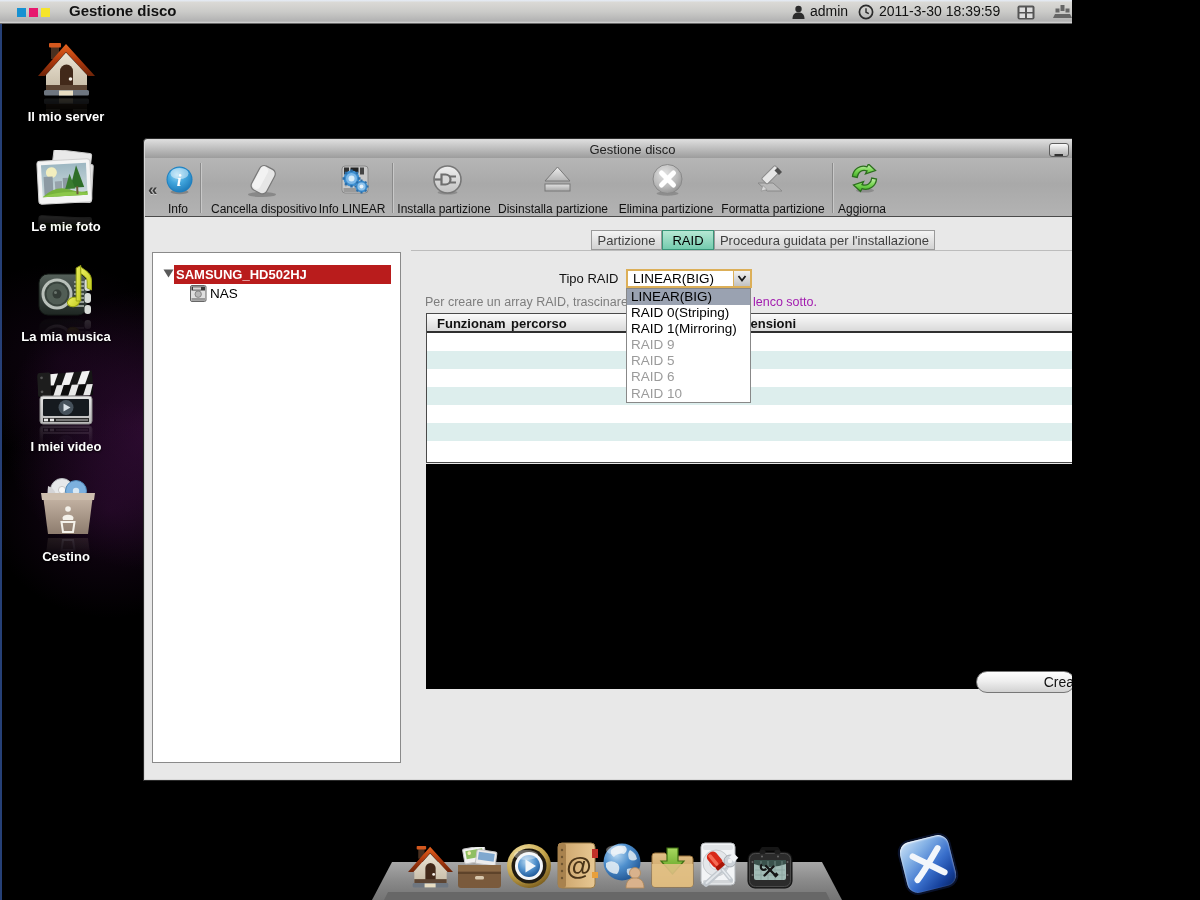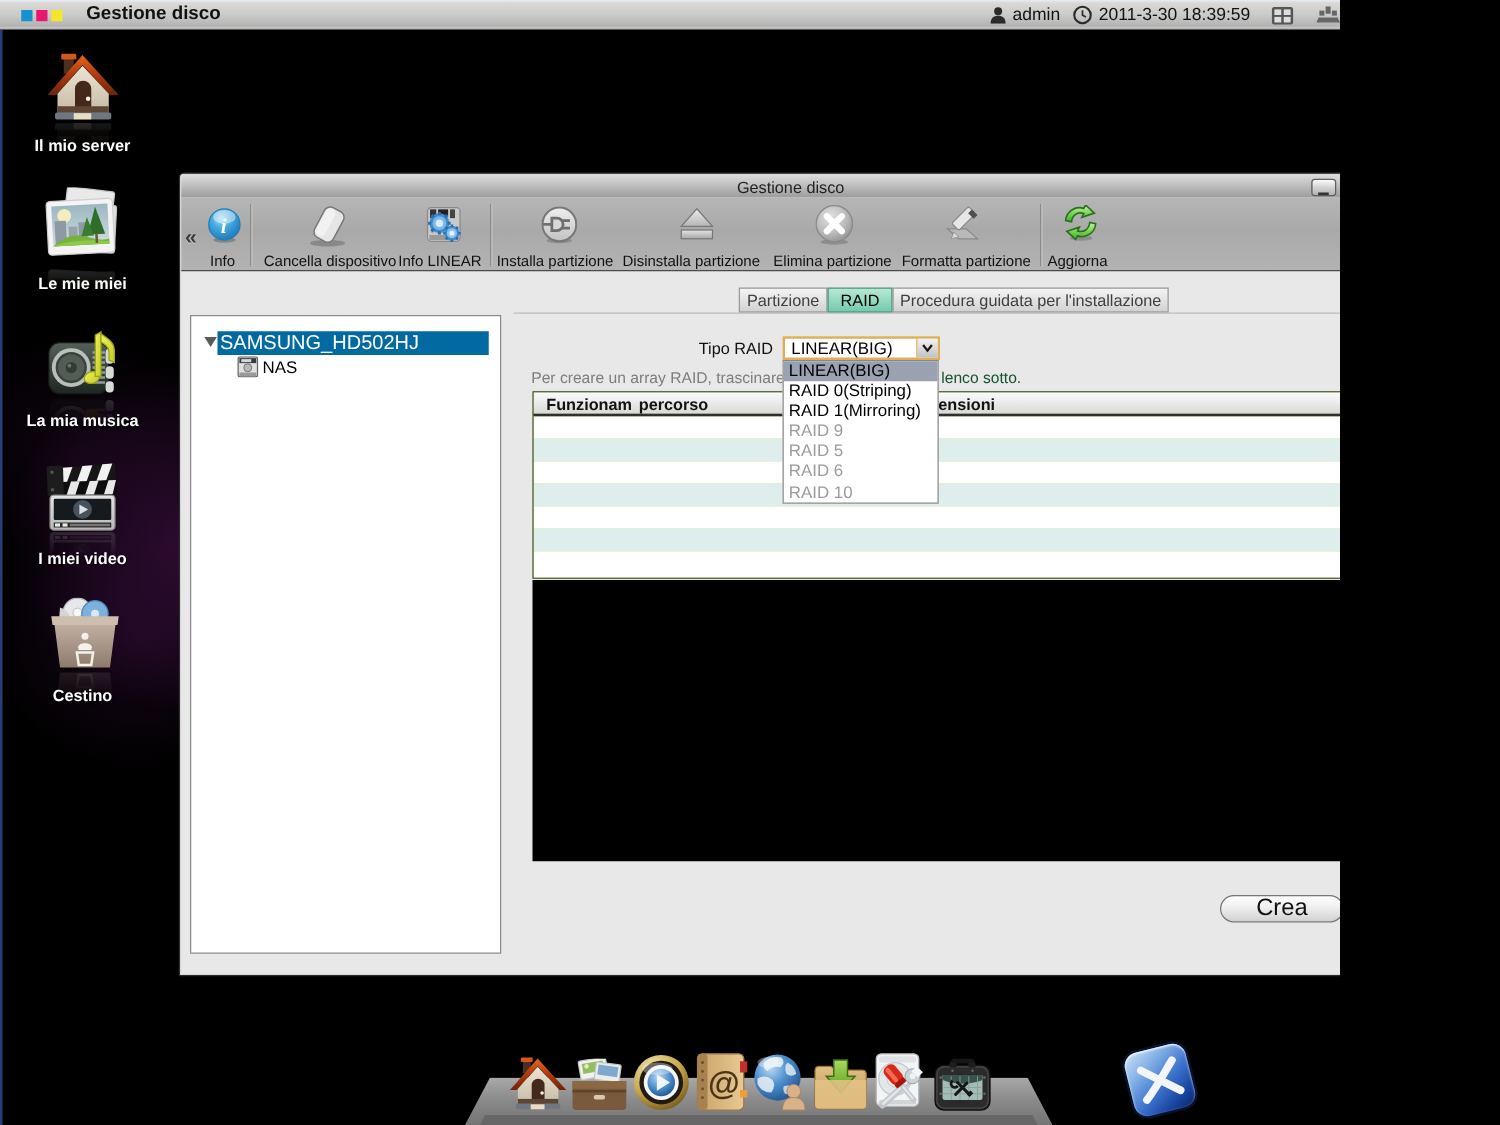"Le mie miei" div.dlabel { text: miei -> foto }
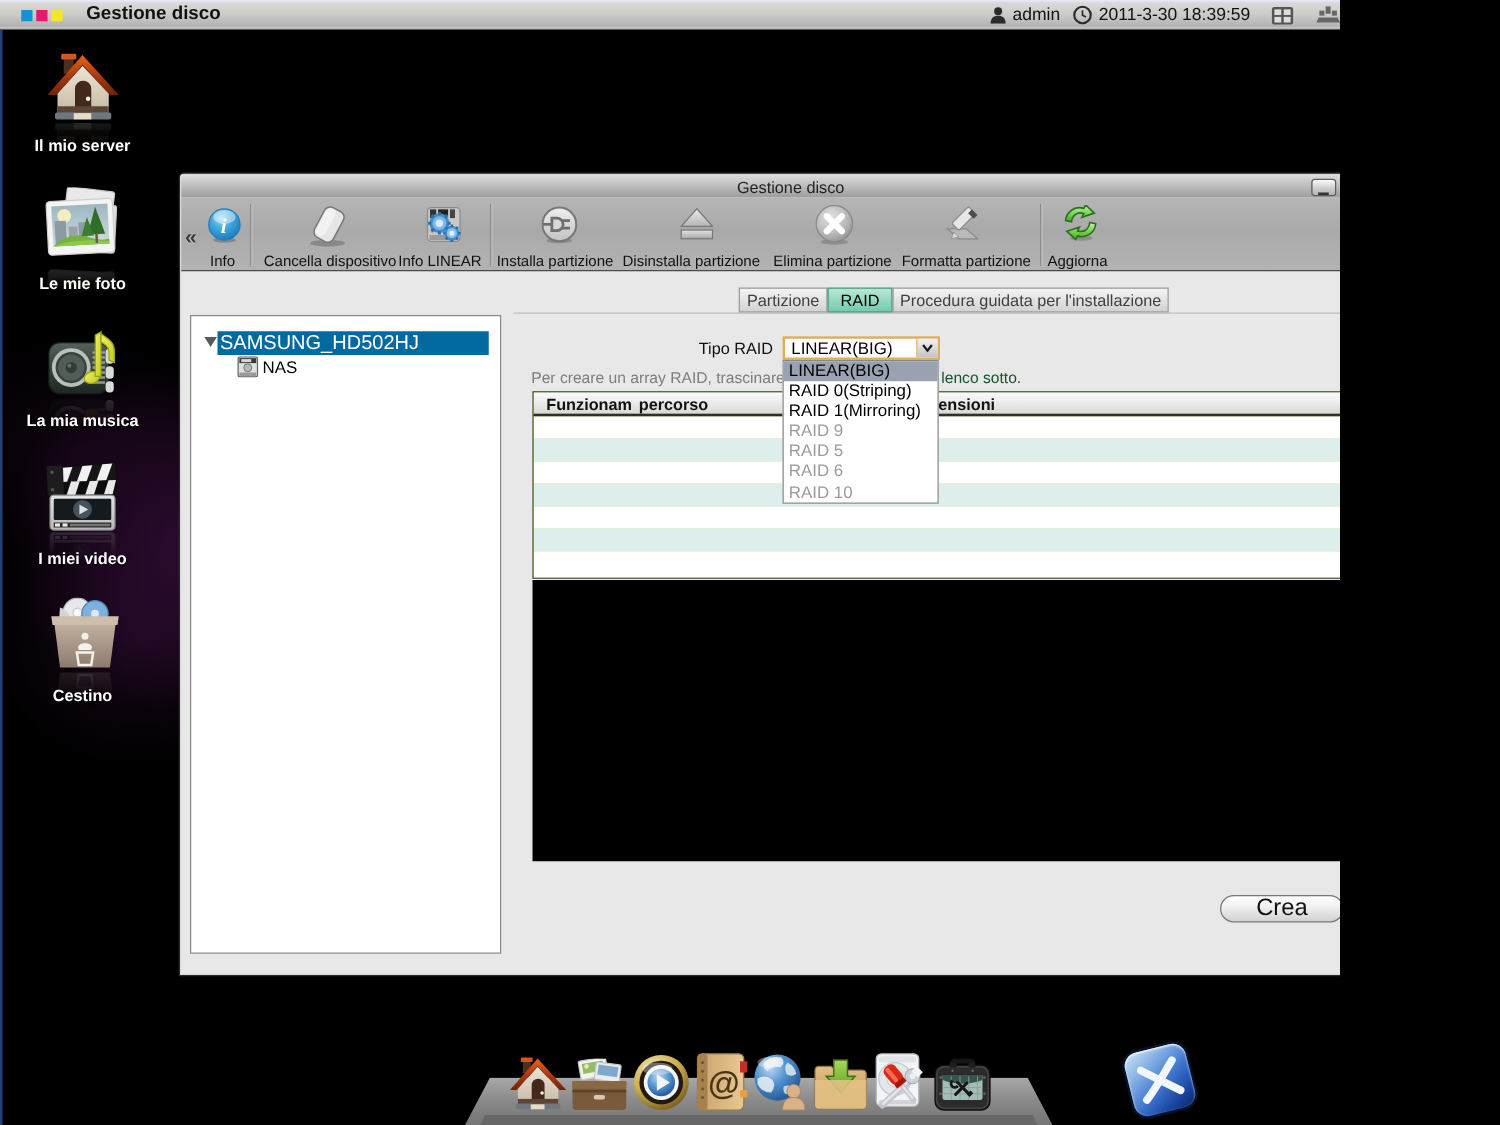"SAMSUNG_HD502HJ" div.abs { background: #0369a1 -> #b91c1c; font-size: 16px -> 13px; font-weight: normal -> bold }
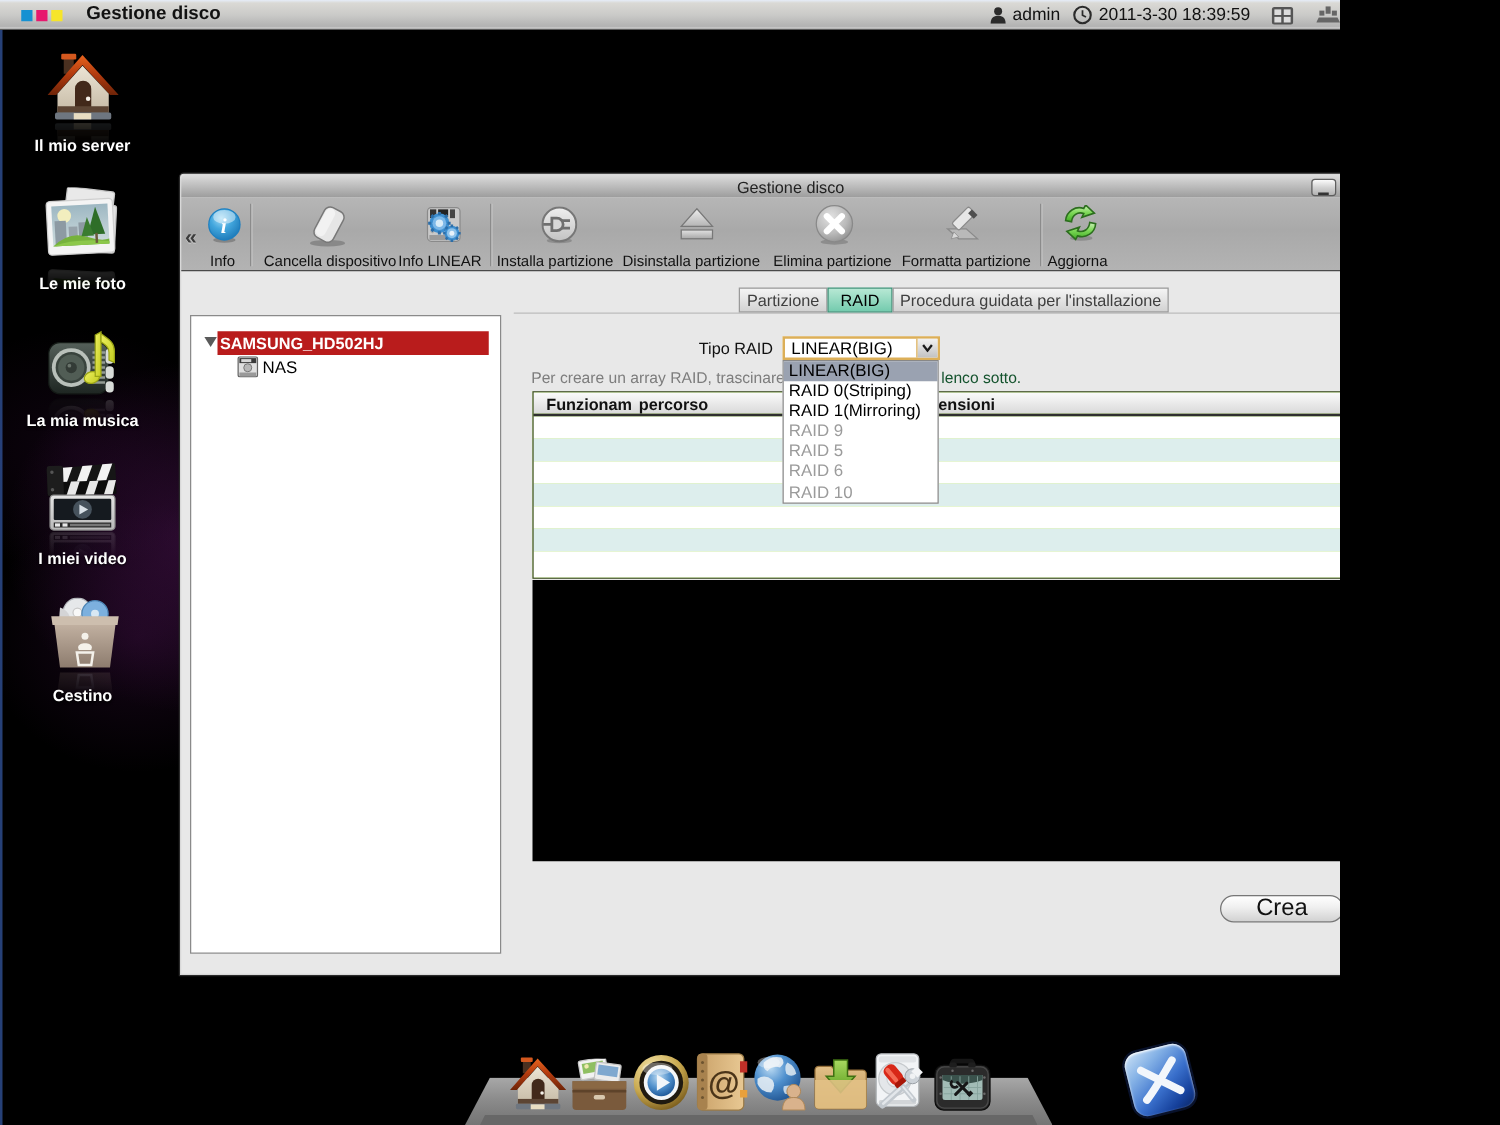"lenco sotto." div.abs { color: #14532d -> #a21caf }
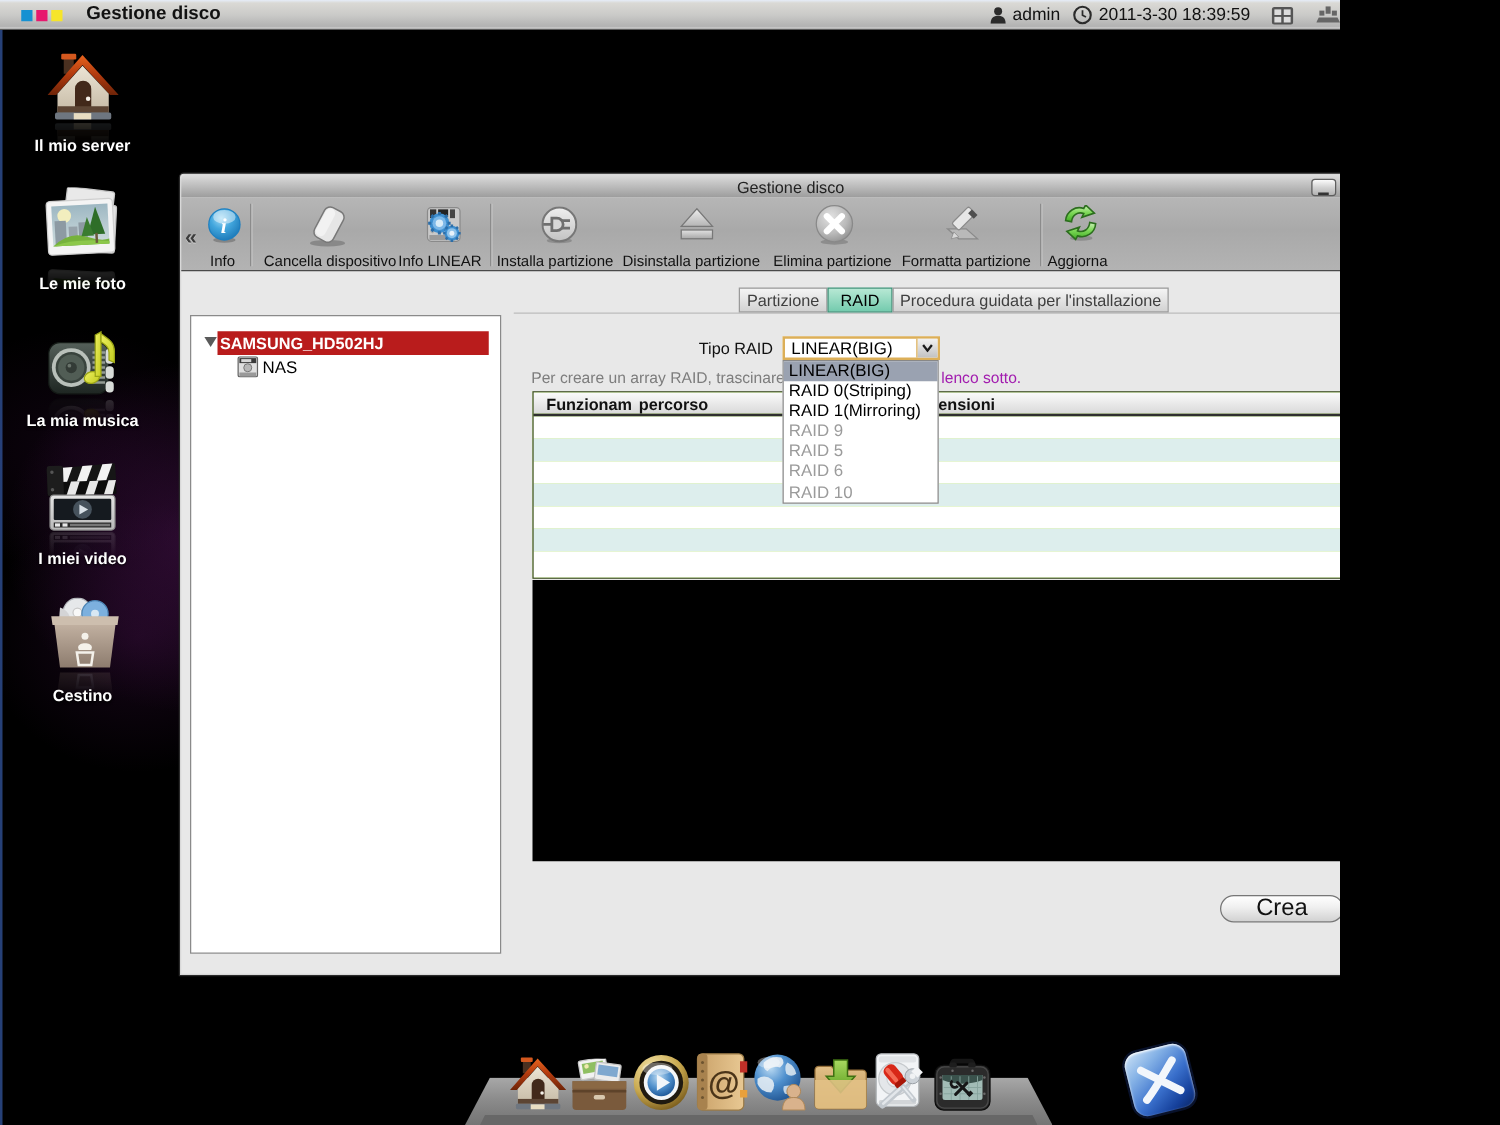"Funzionam" #rtable { background: #84cc16 -> #eab308 }
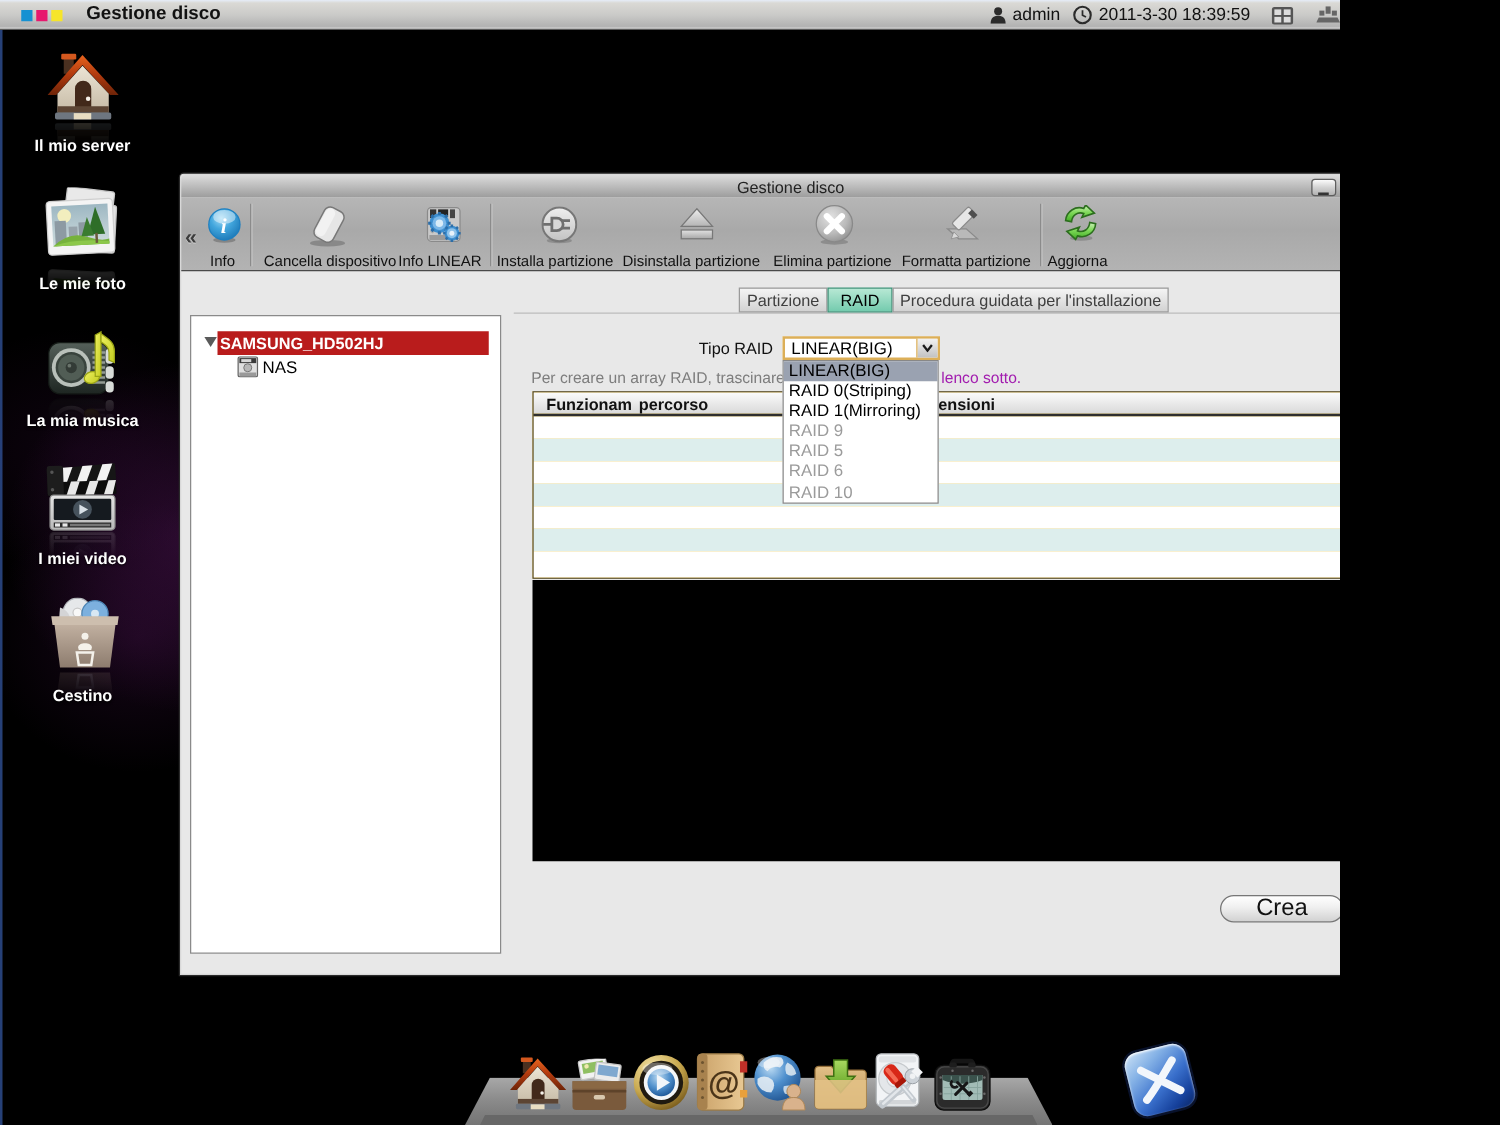"Crea" #crea { font-size: 19px -> 14px; text-align: center -> right; top: 577px -> 532px }
